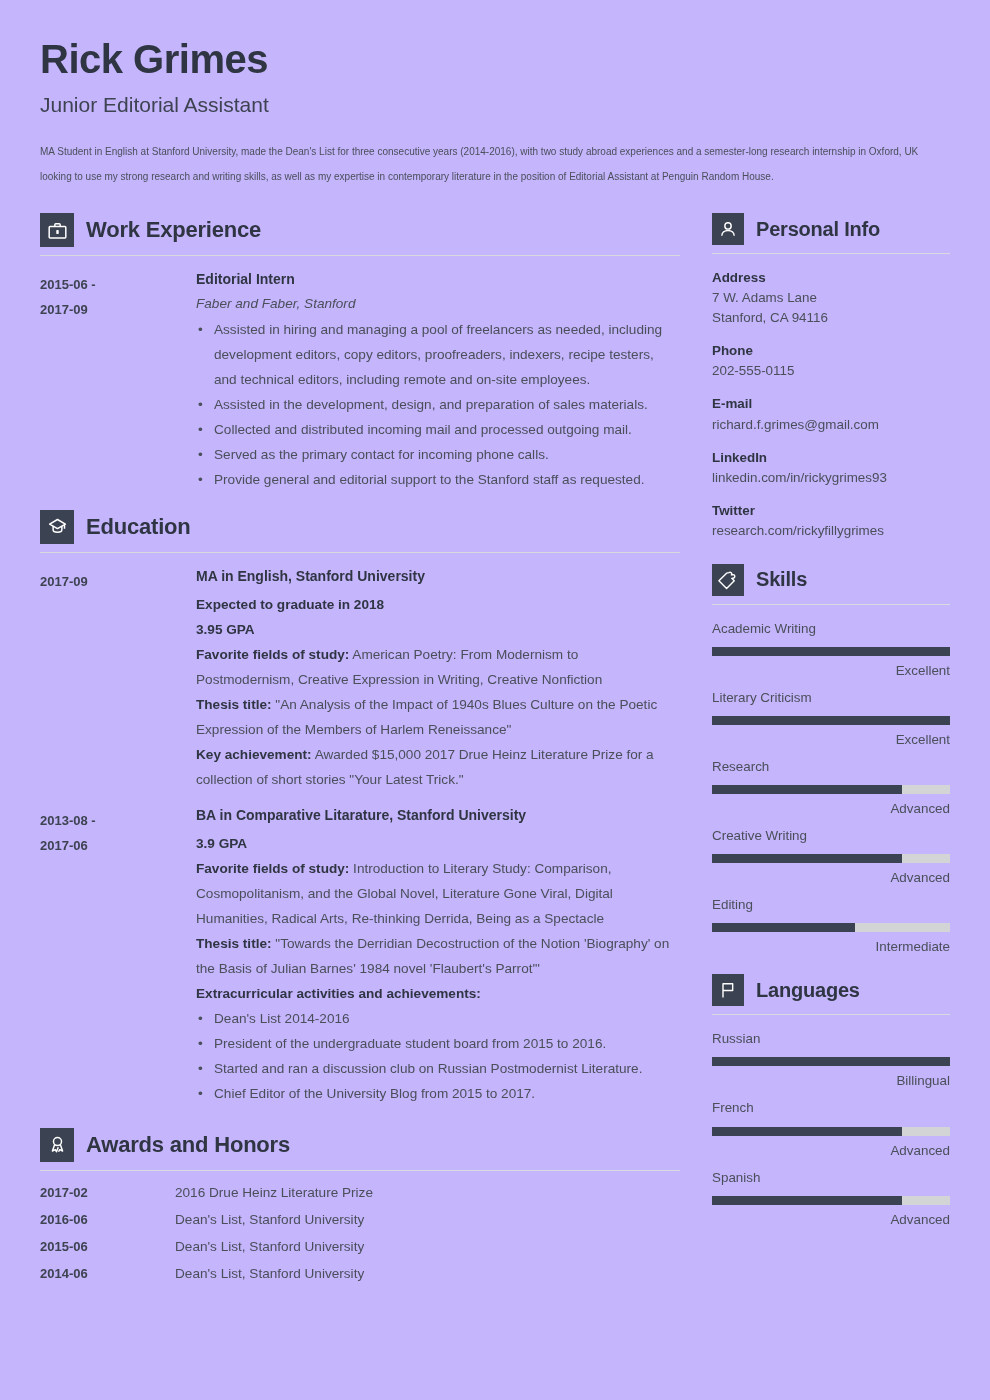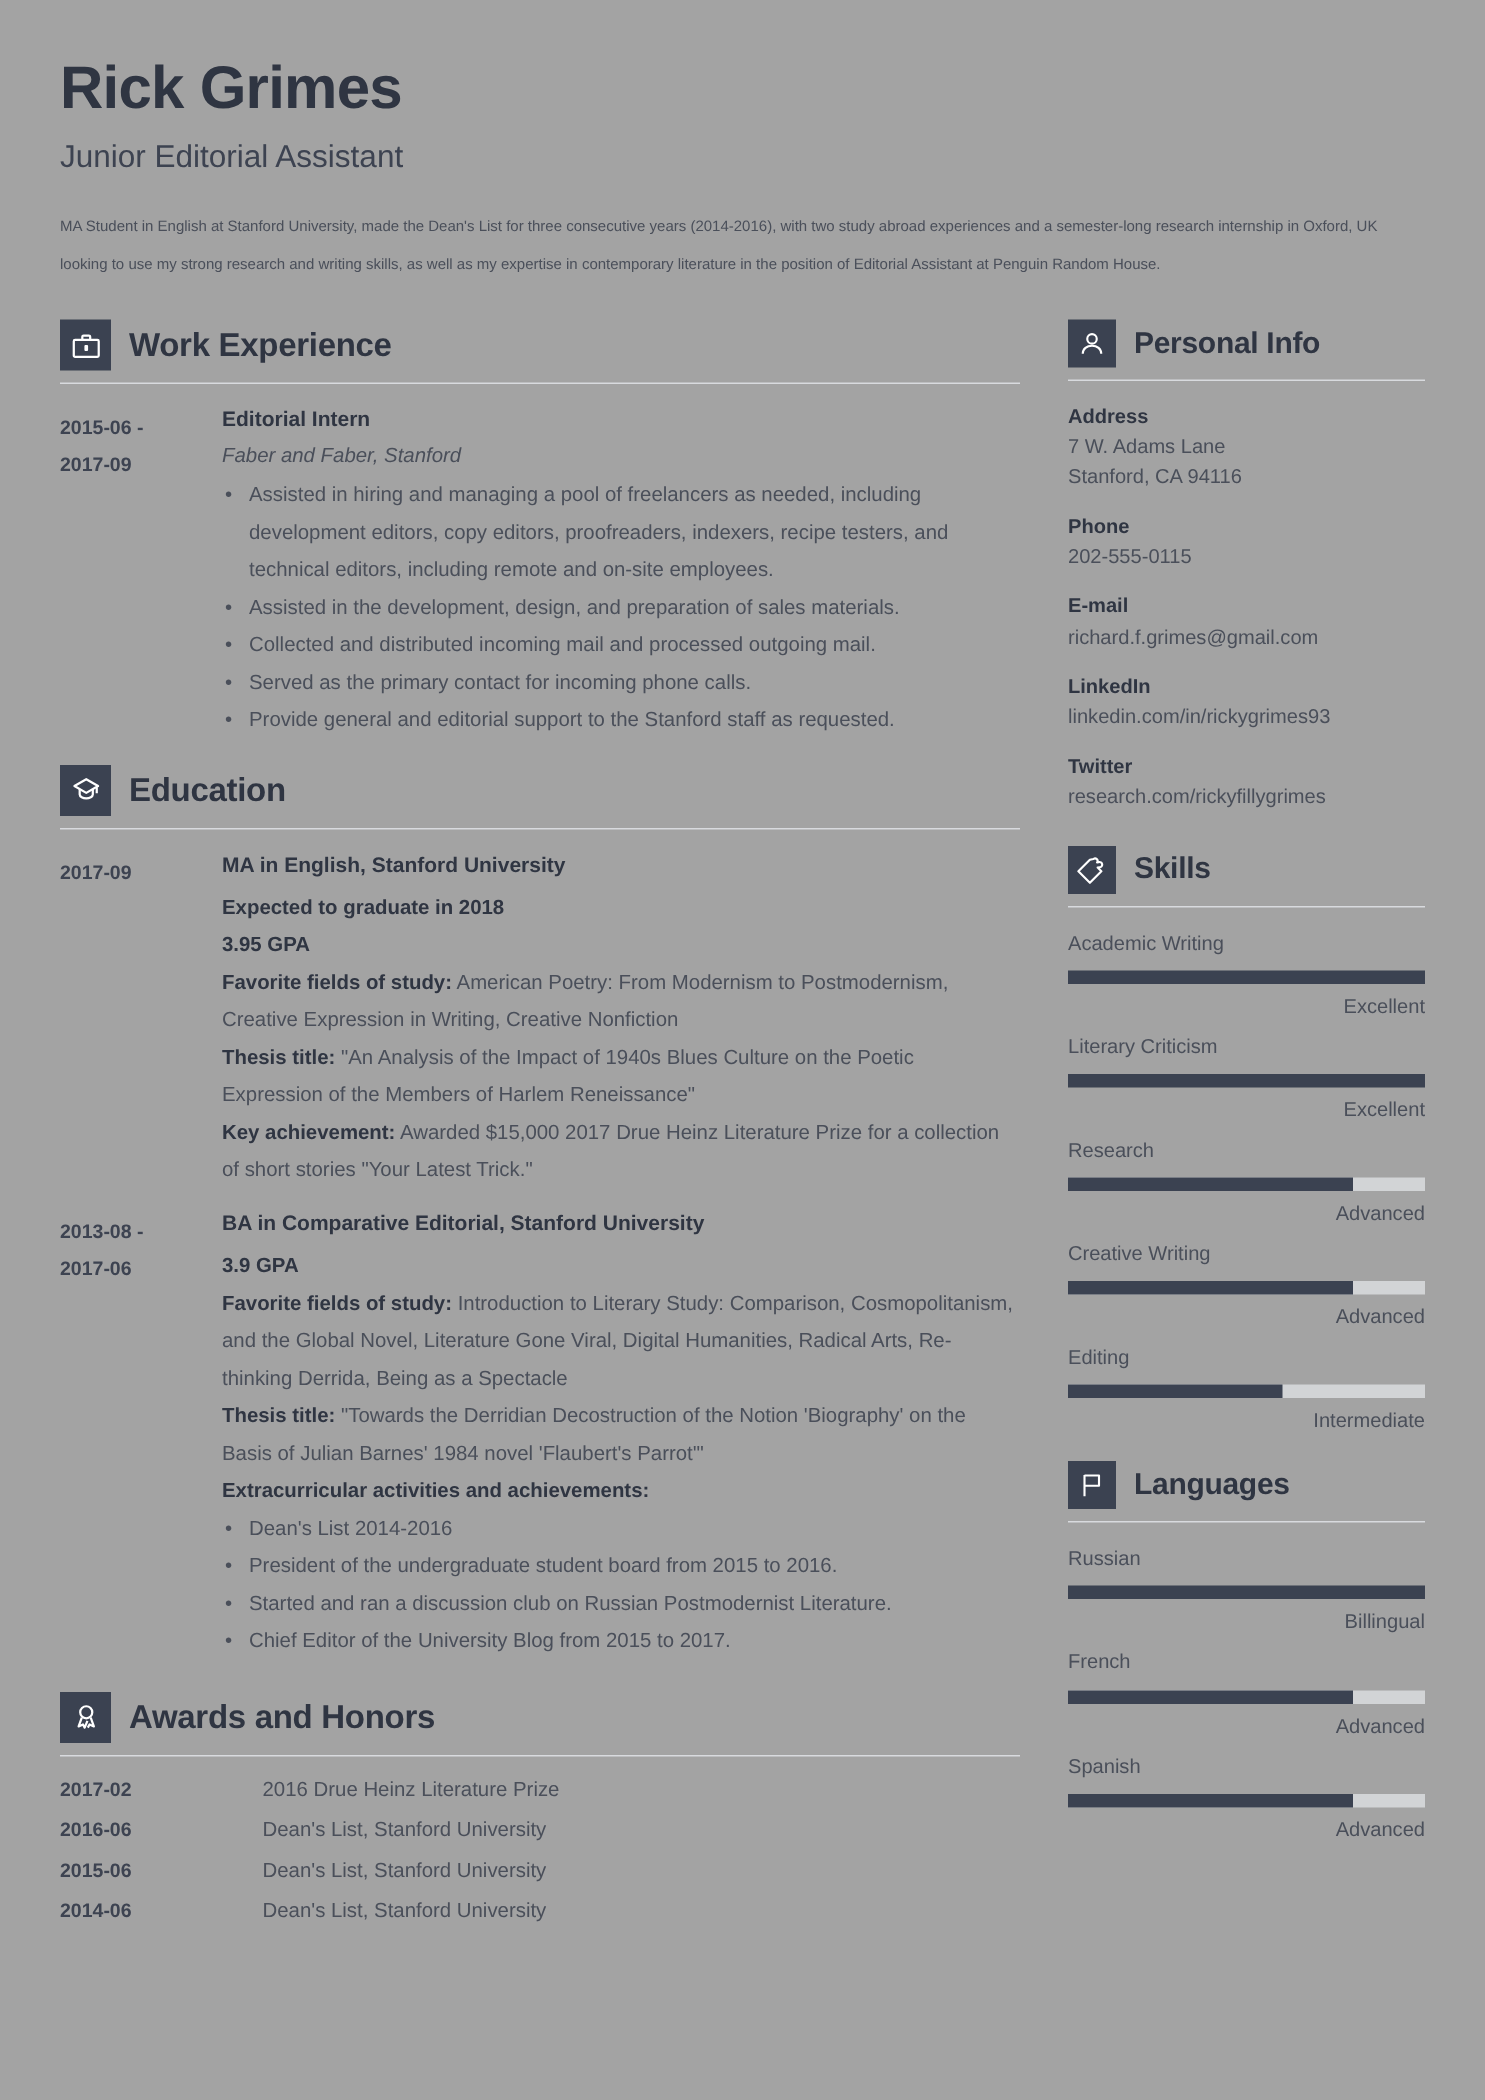"Rick Grimes" .page { background: #a3a3a3 -> #c4b5fd }
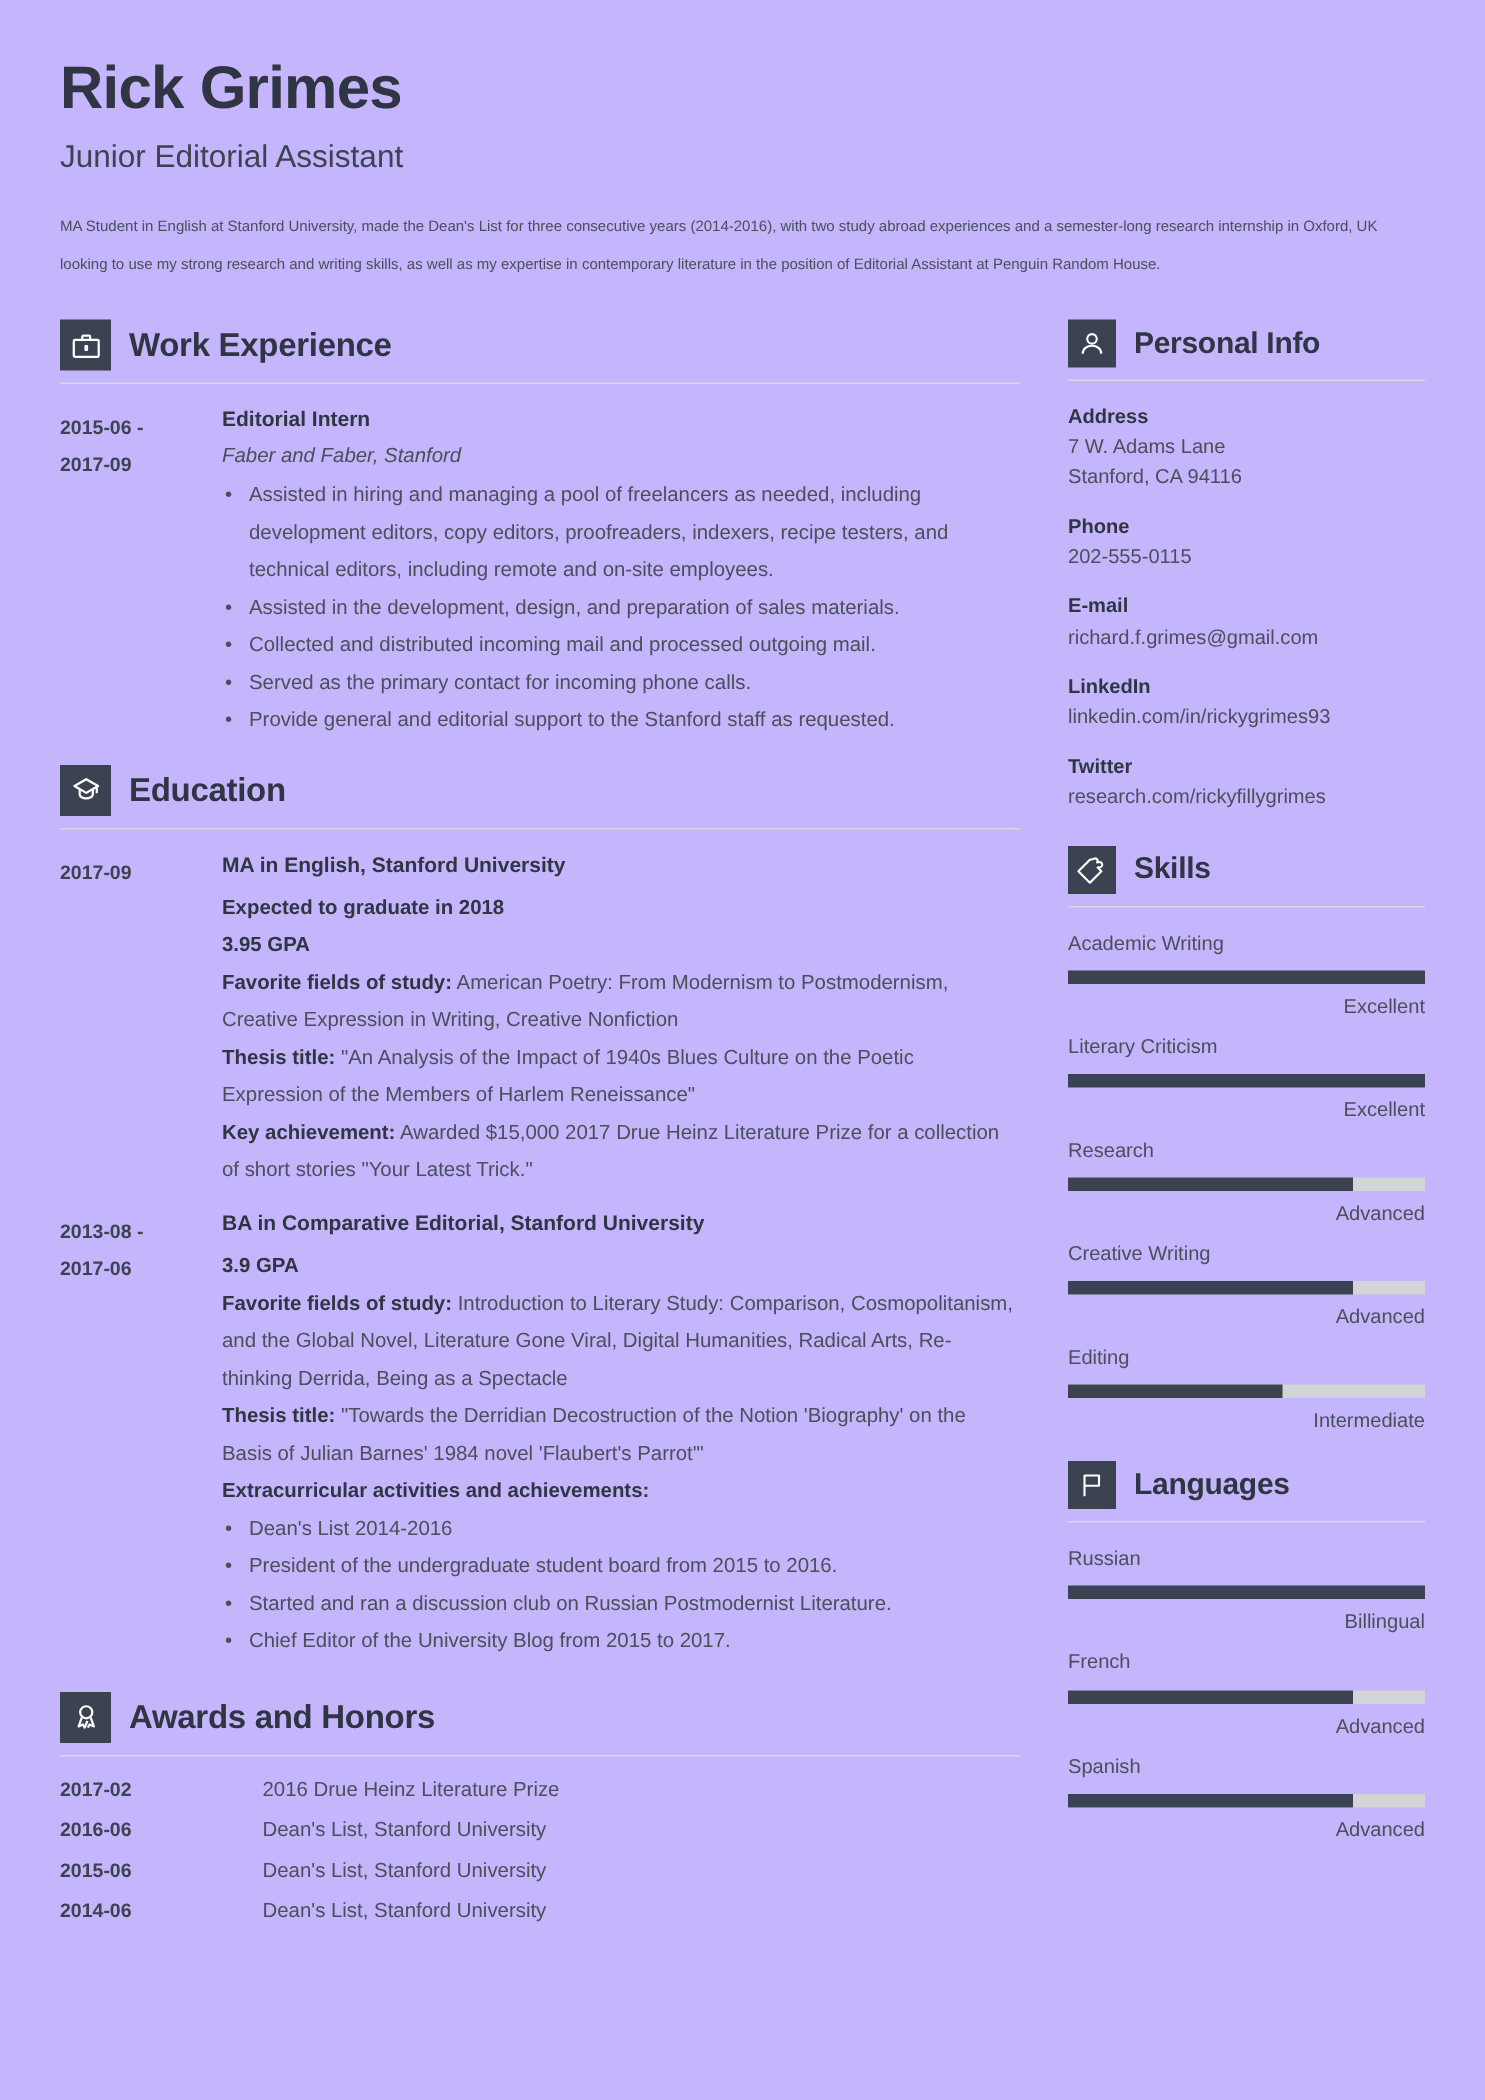"2015-06 -" .entry { gap: none -> 48px }
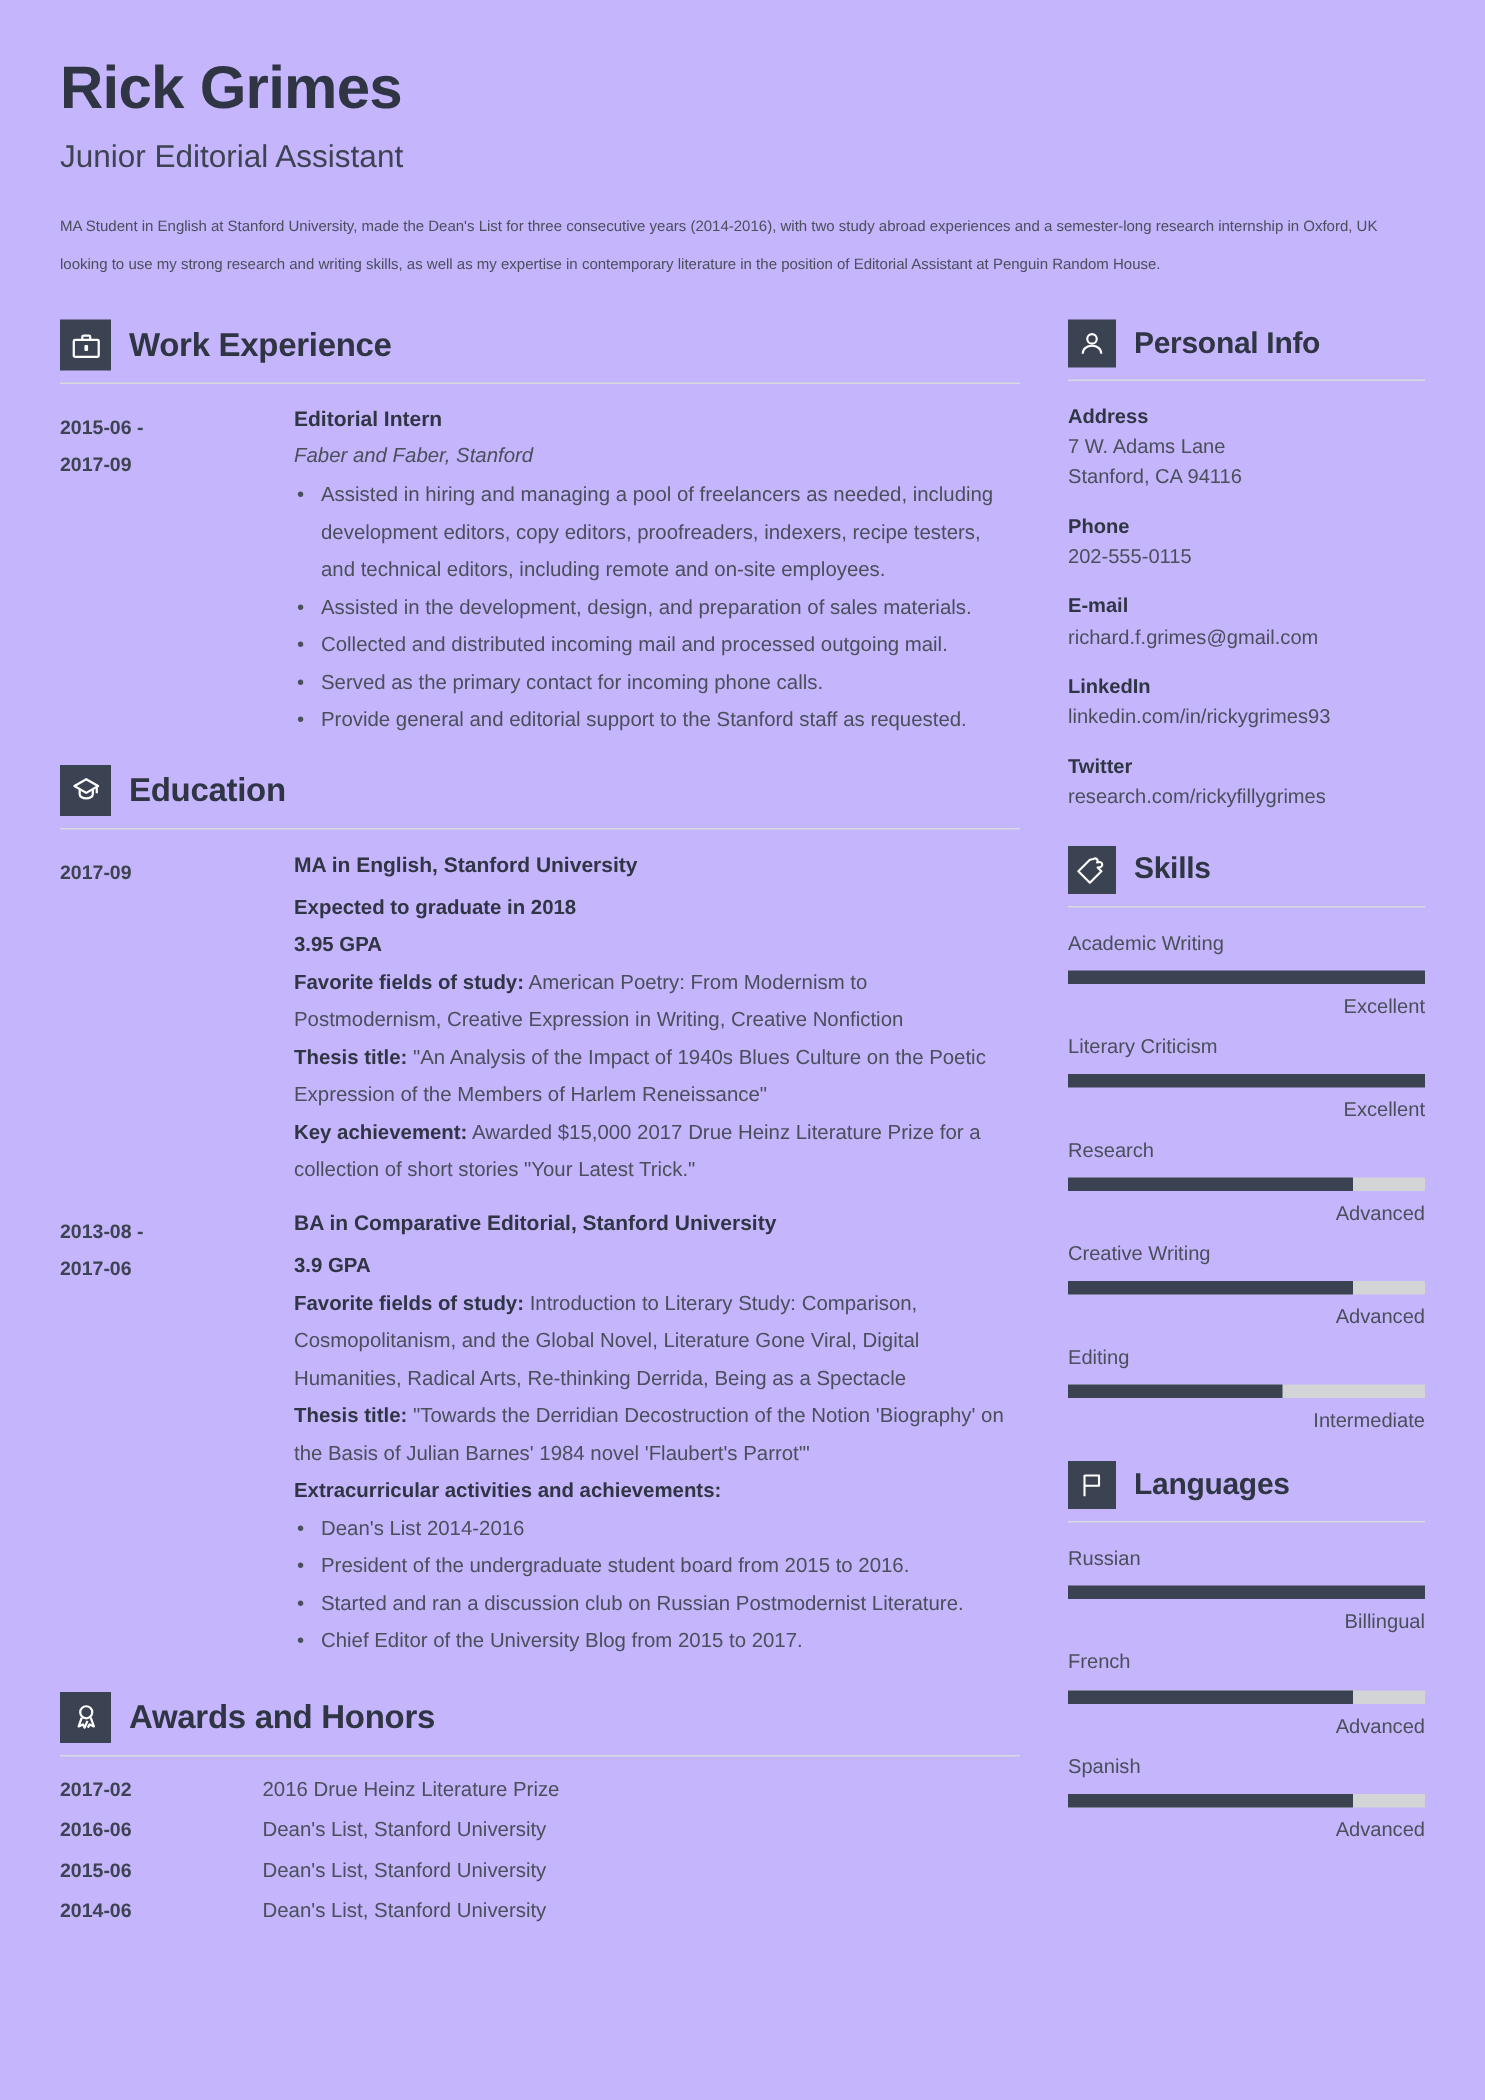"BA in Comparative Editorial, Stanford" div.entry-title { text: Editorial -> Litarature }
